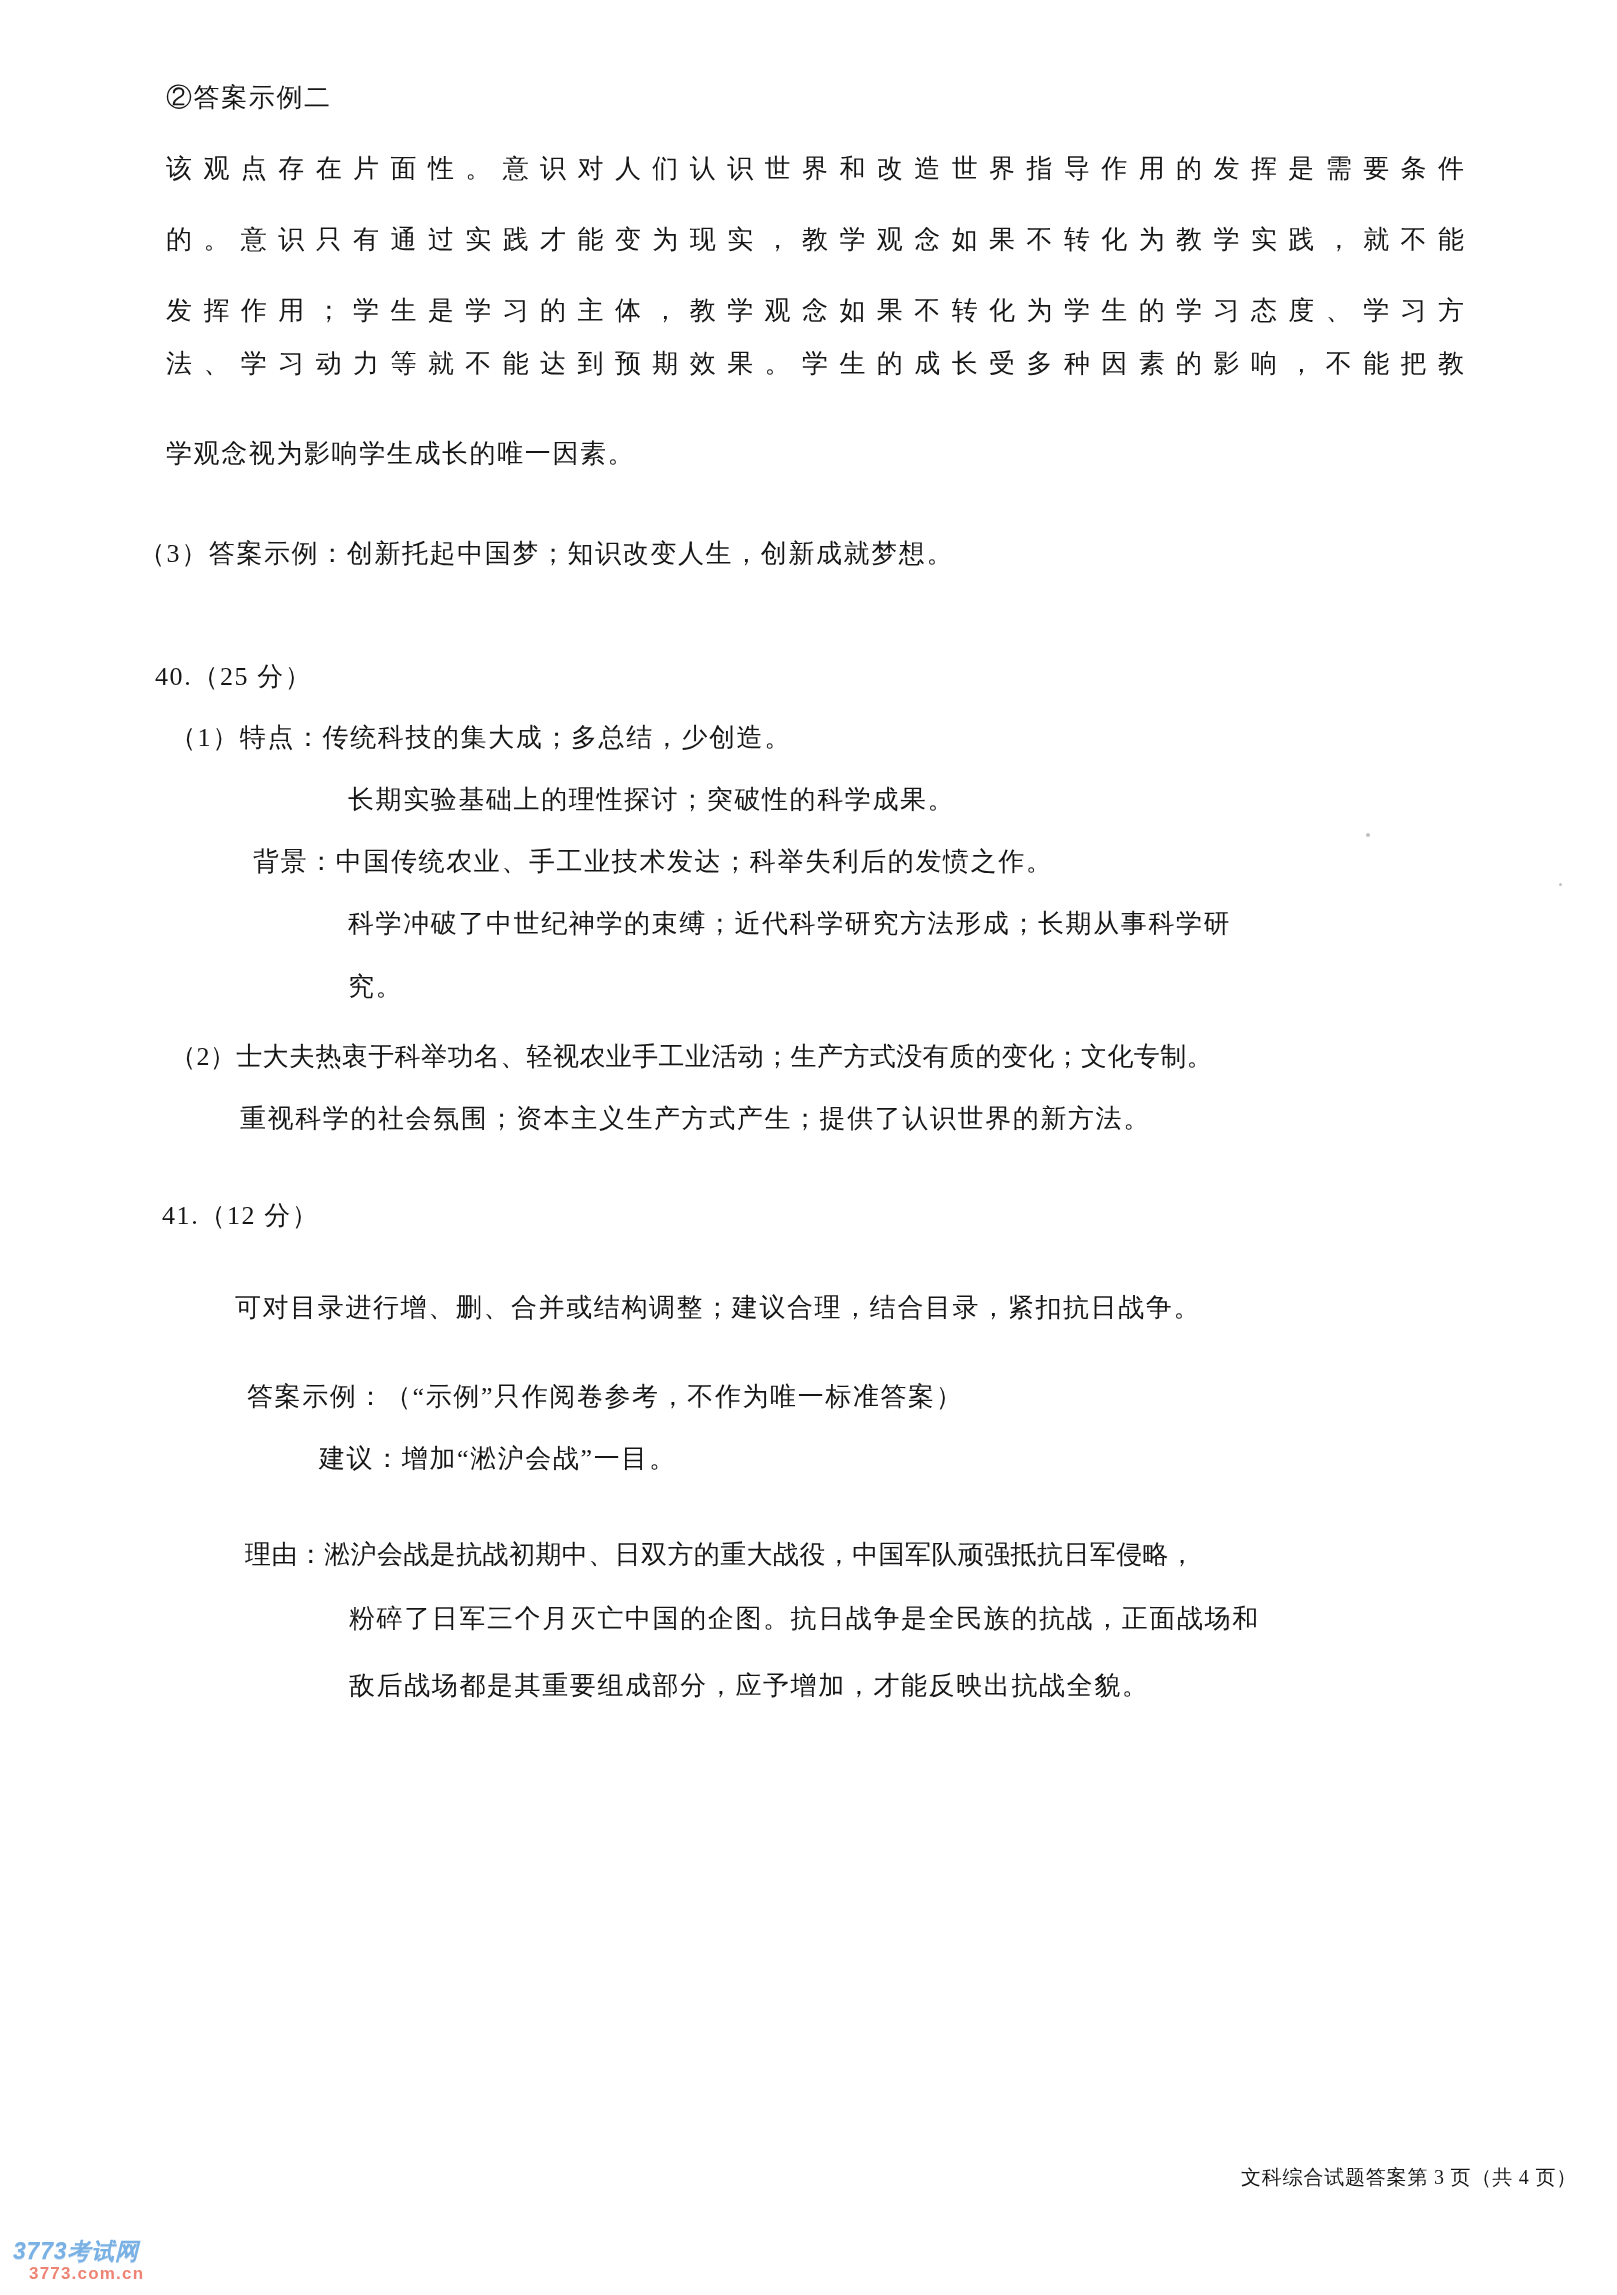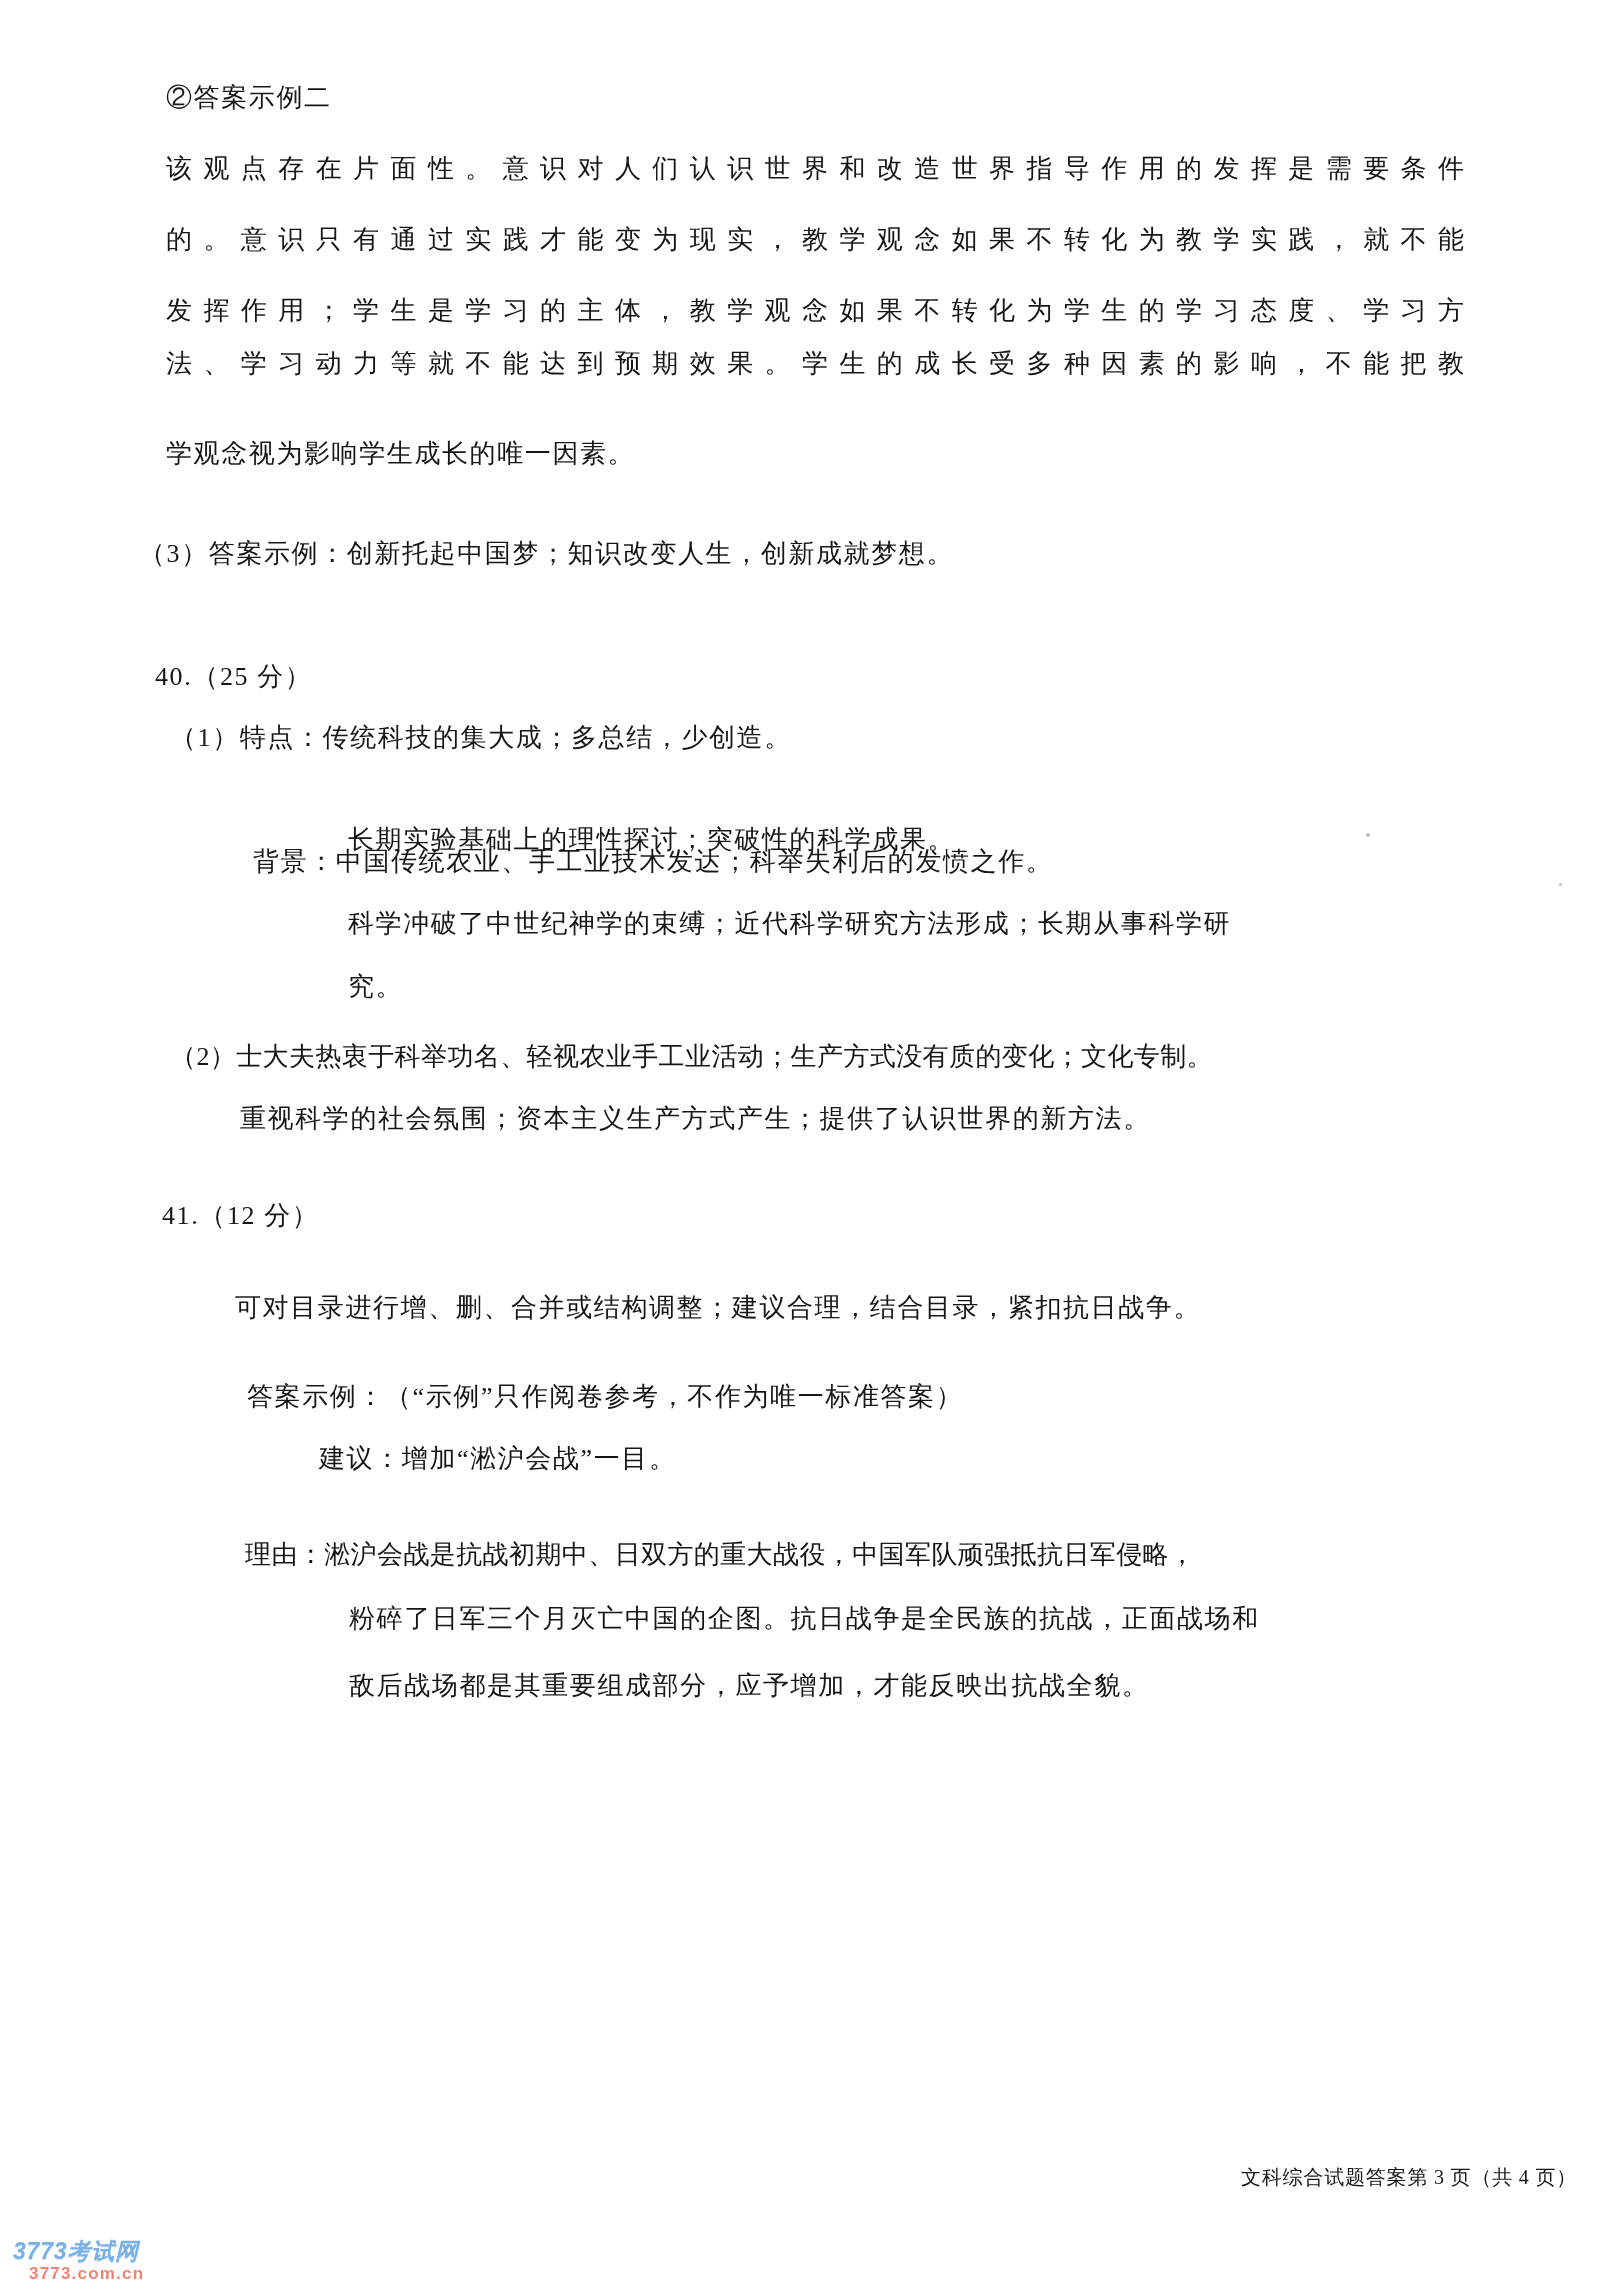"长期实验基础上的理性探讨；突破性的科学成果。" div.ln { top: 820px -> 780px }
